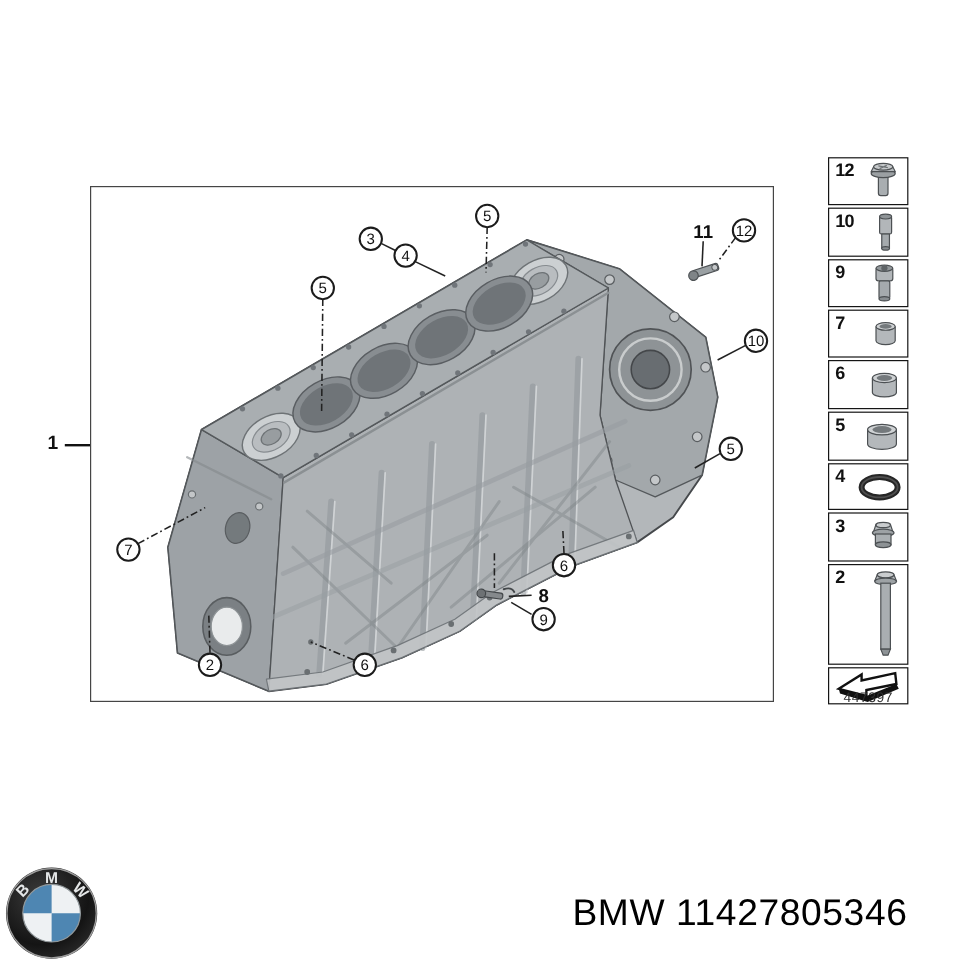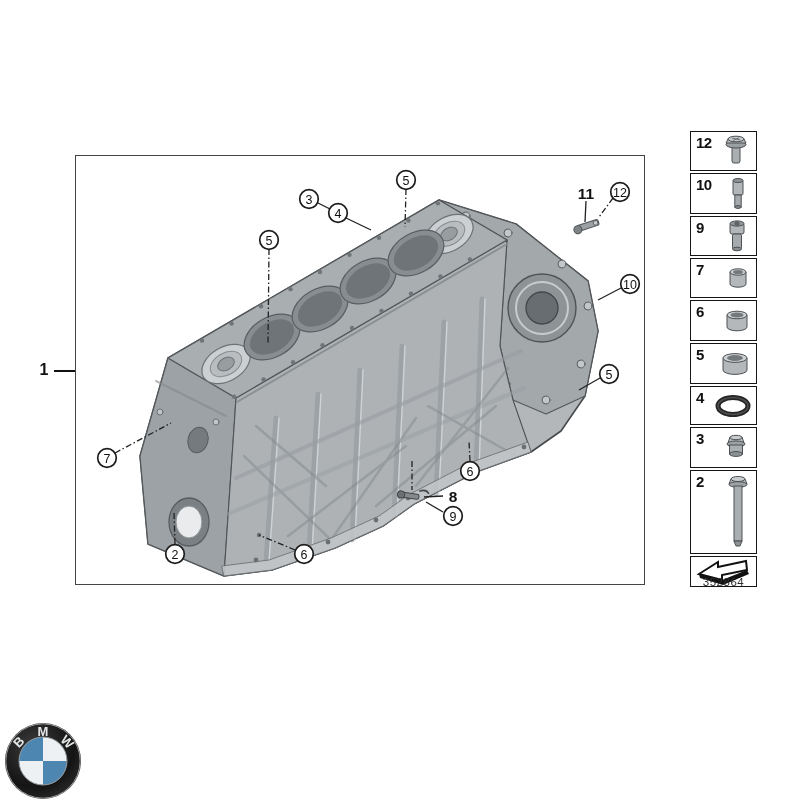"352864" div { text: 352864 -> 447397 }
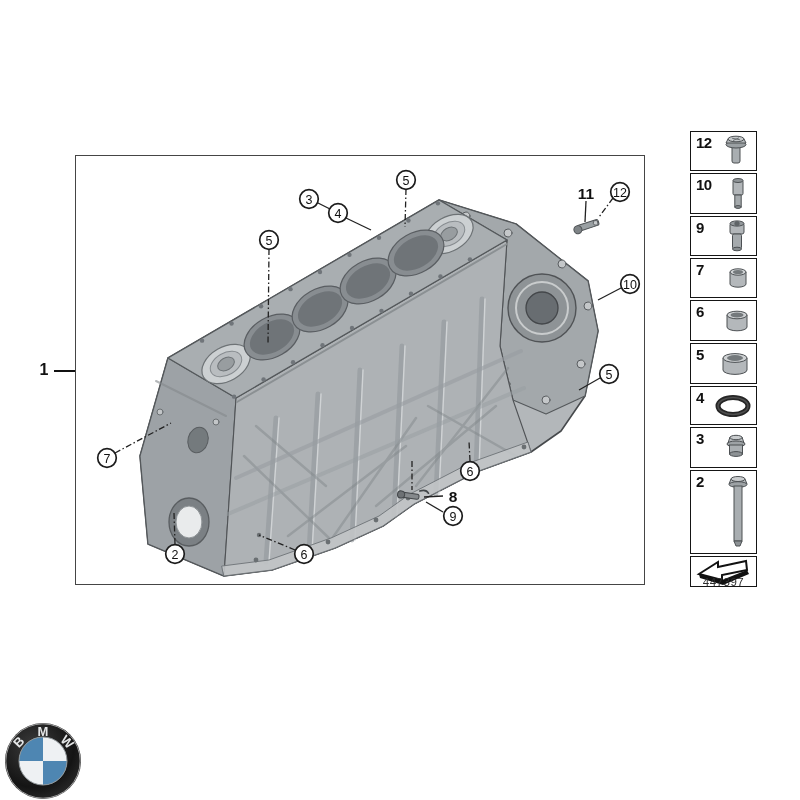"BMW 11427805346" div { html: none -> <div>BMW 11427805346</div> }
